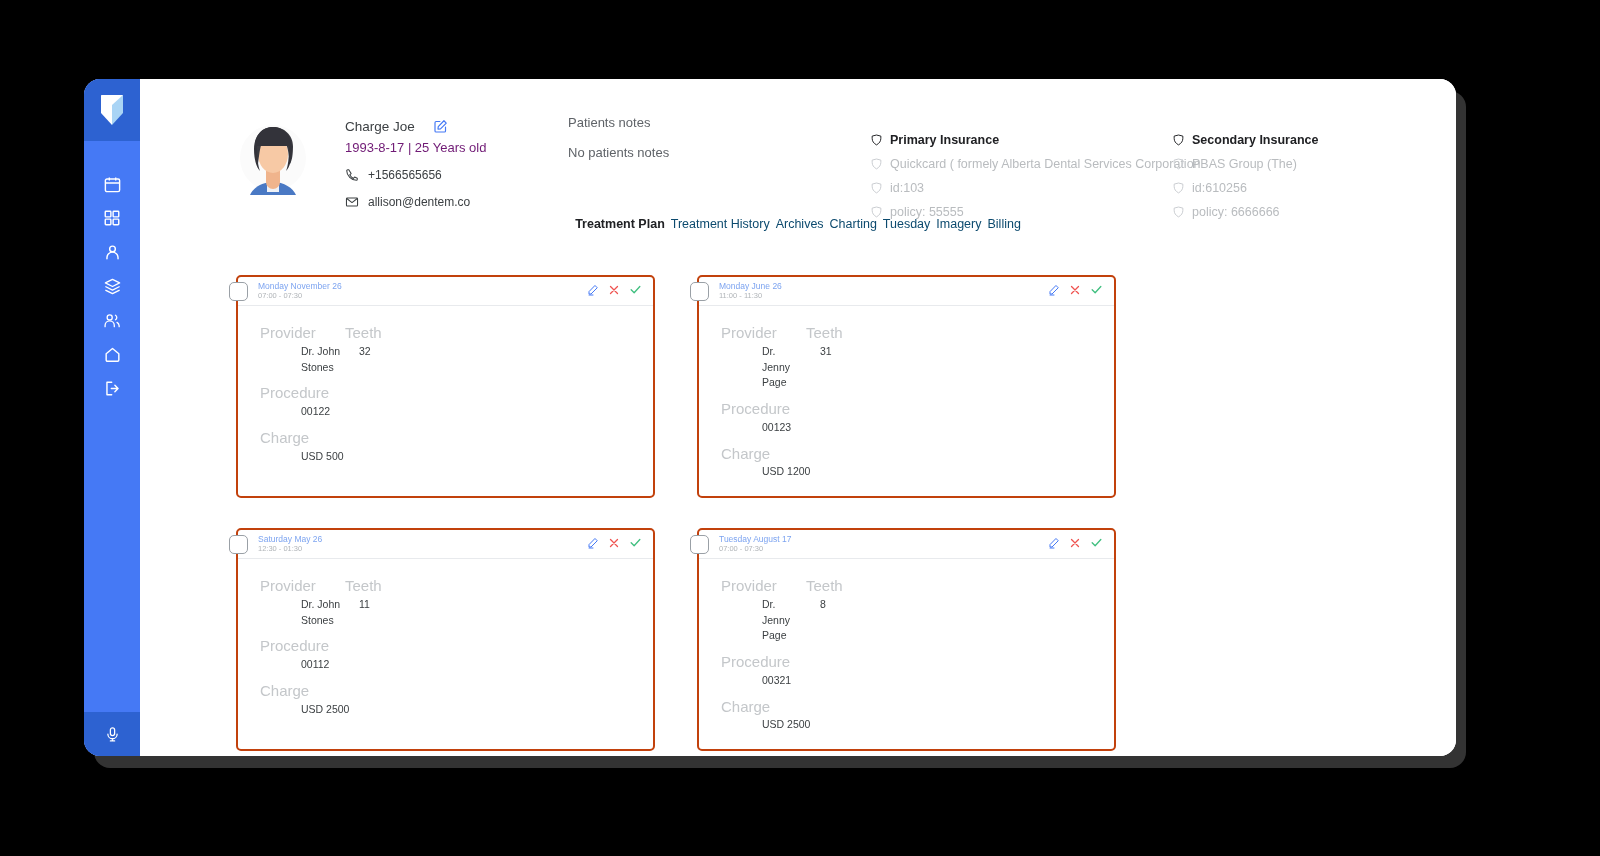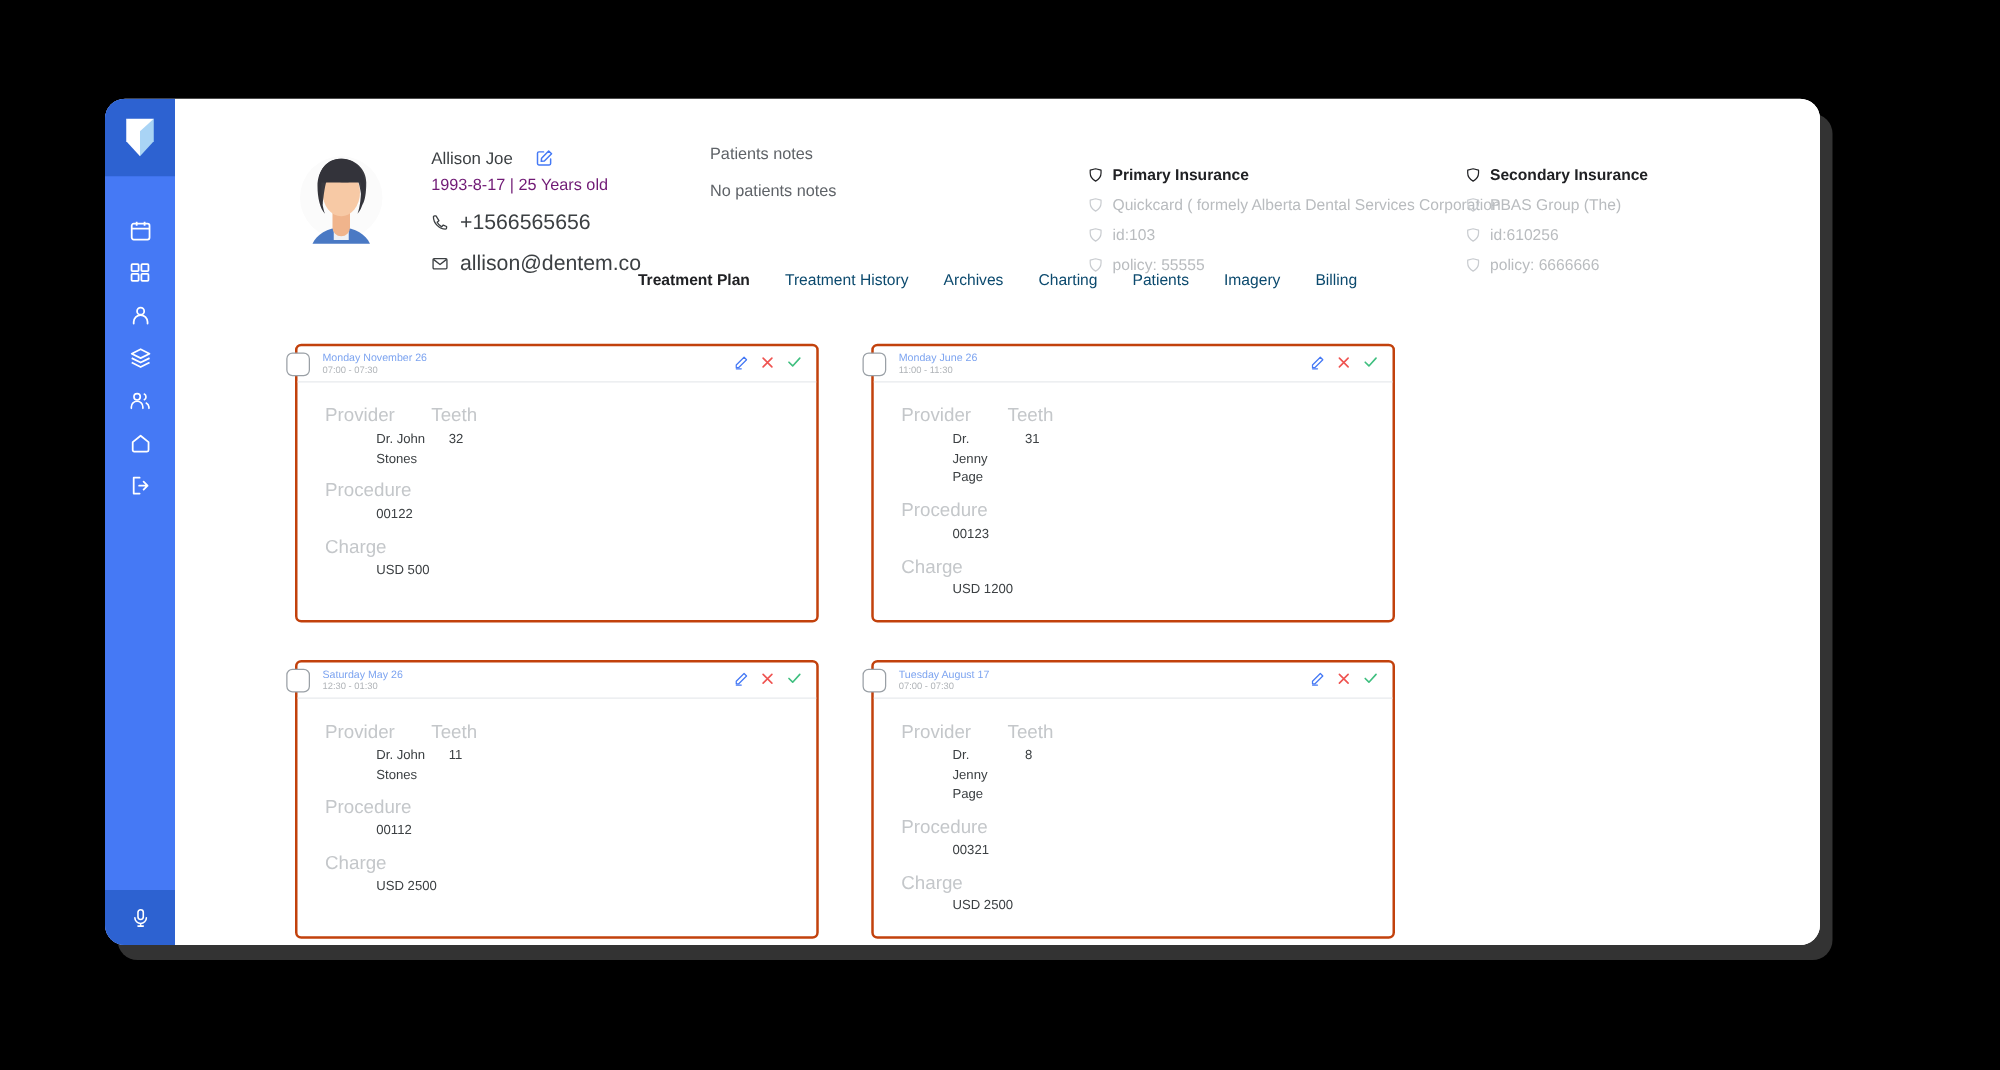"Allison Joe" span { text: Allison -> Charge }
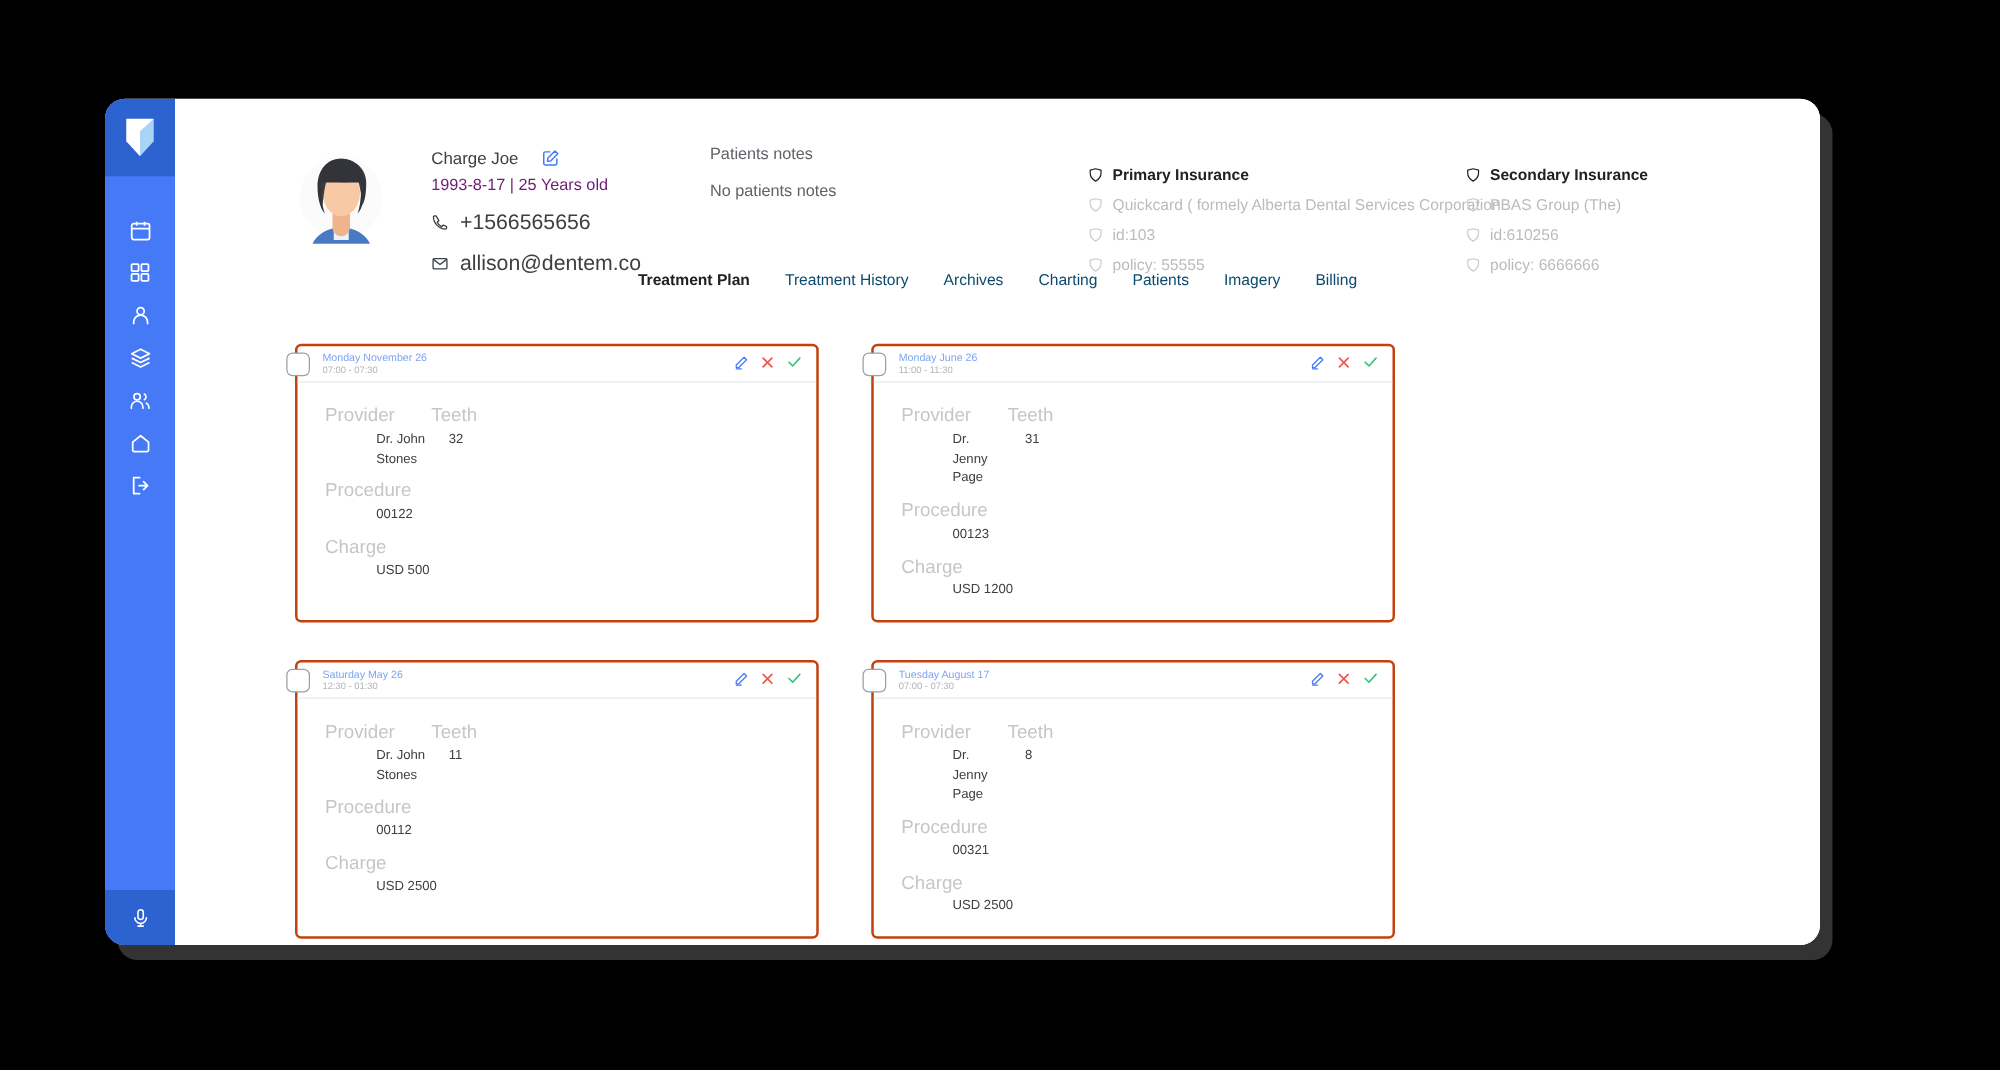"+1566565656" .contact-row { font-size: 17px -> 12px }
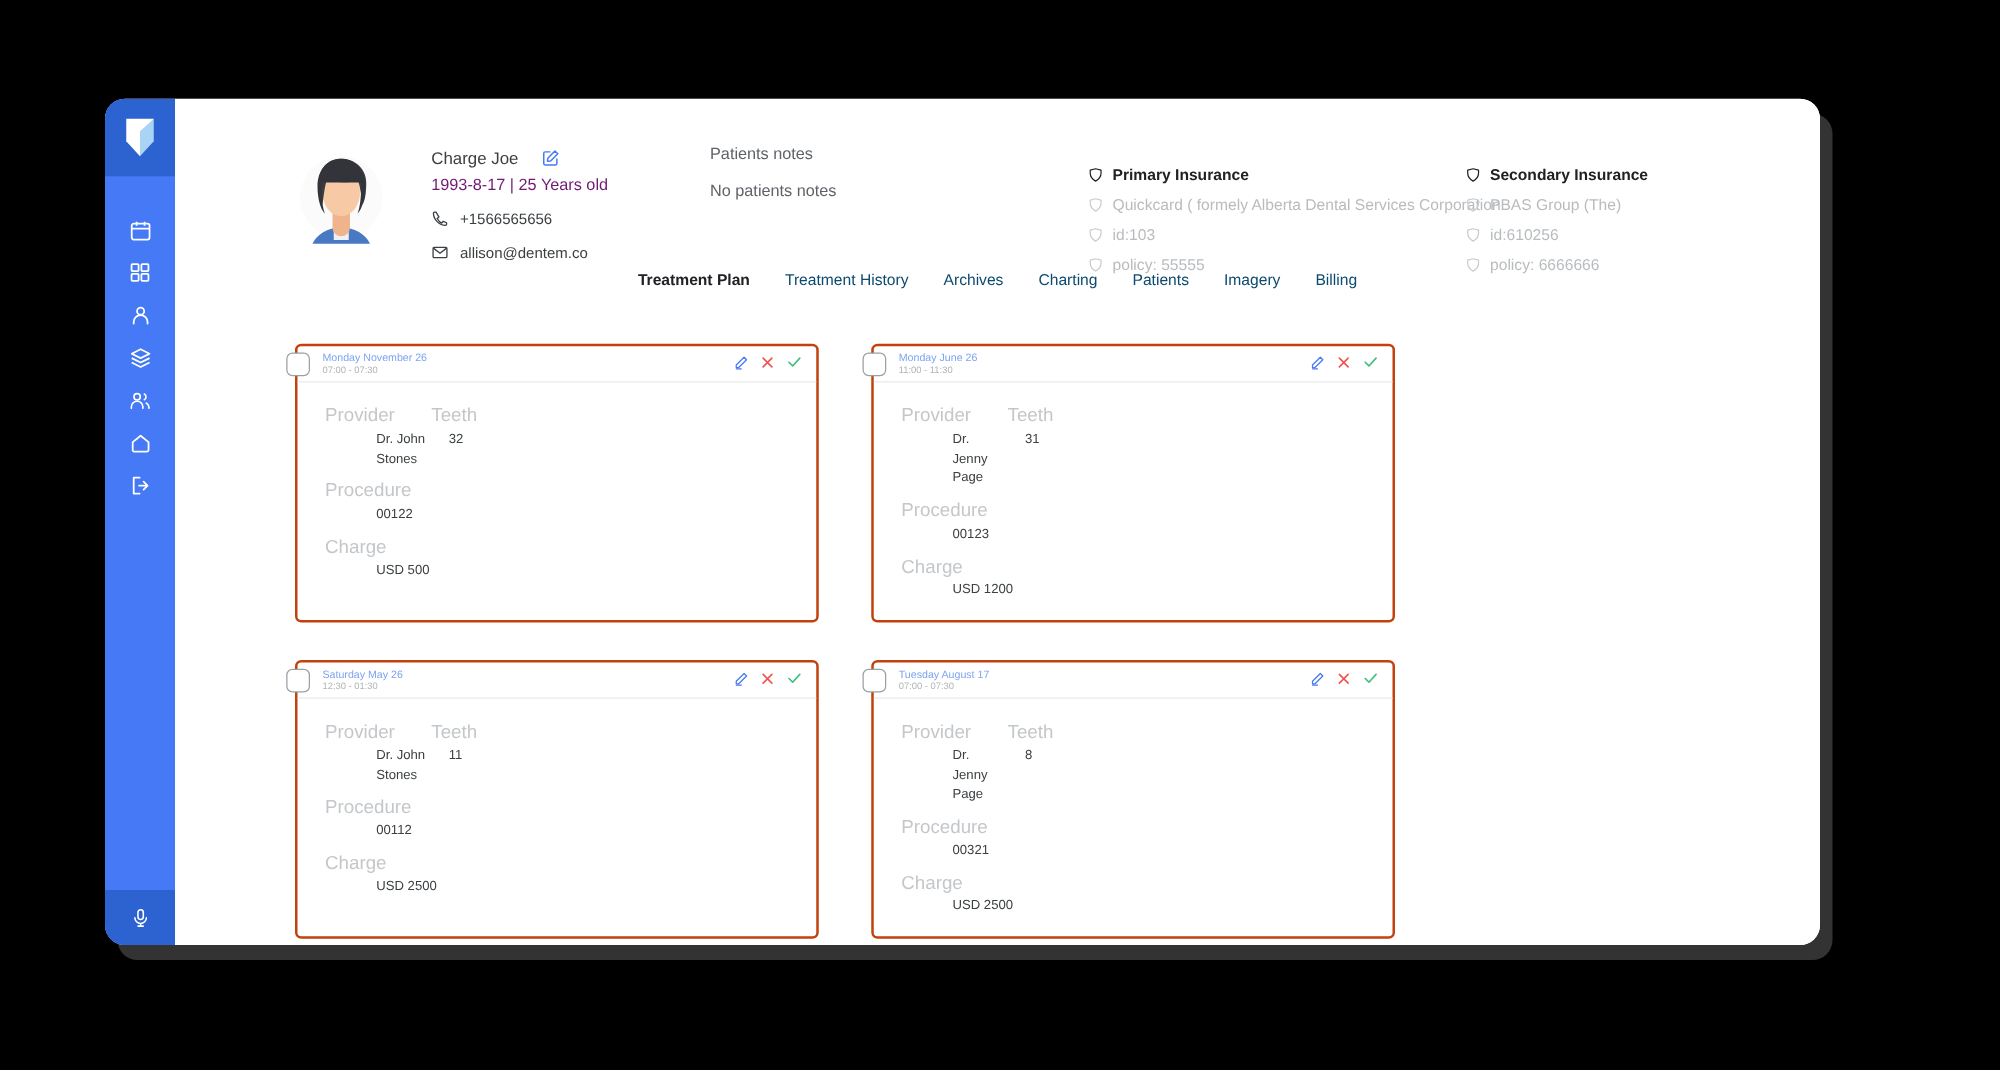"Treatment Plan" #tabs { gap: 28px -> 6px }
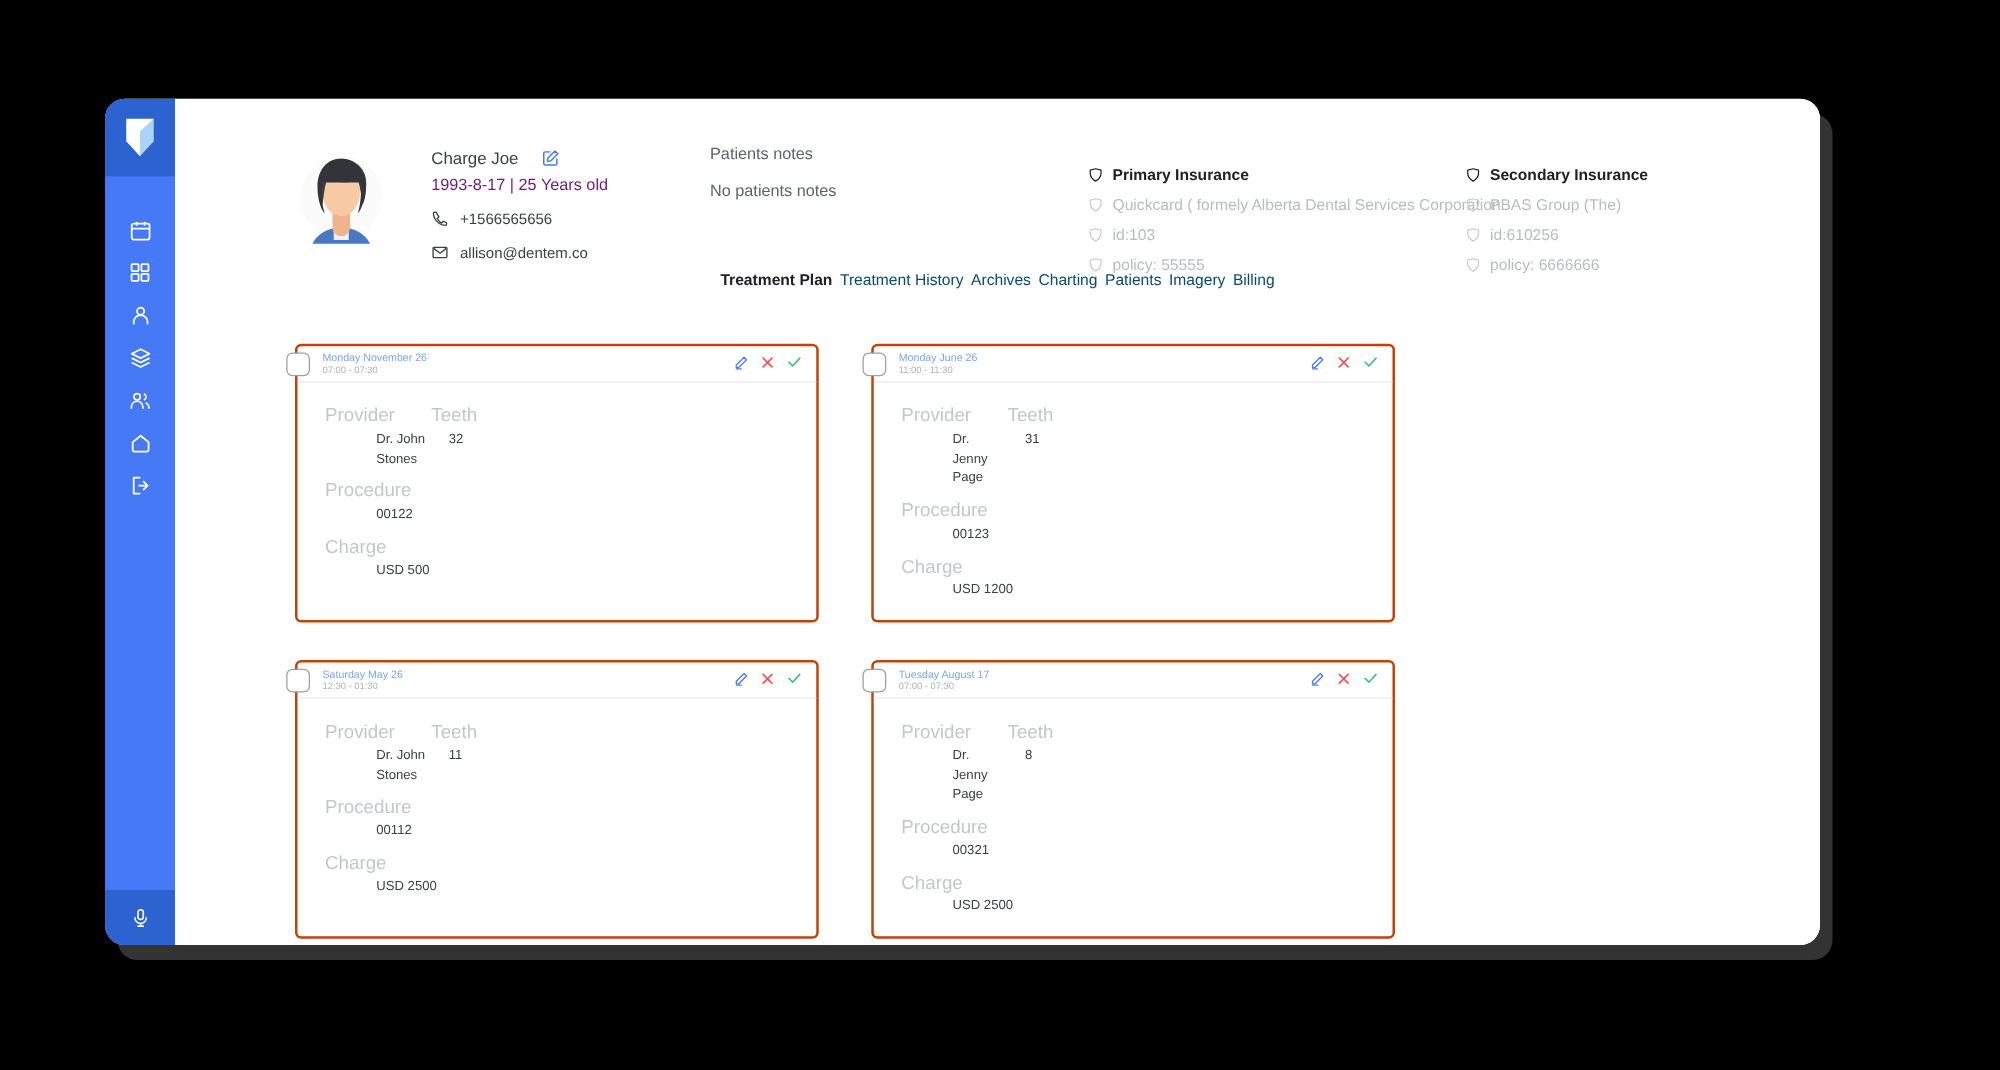"Patients" span.tab { text: Patients -> Tuesday }
